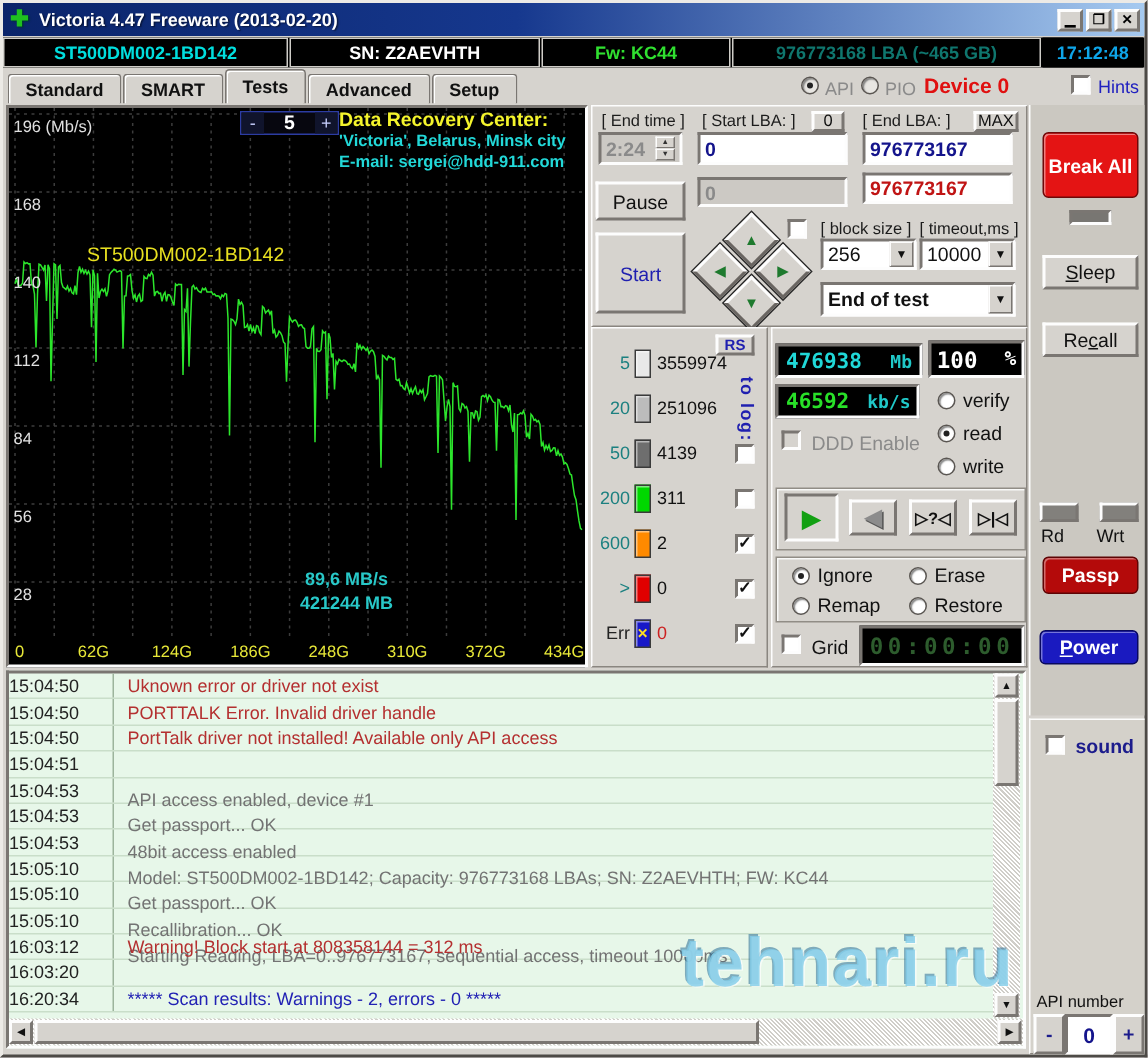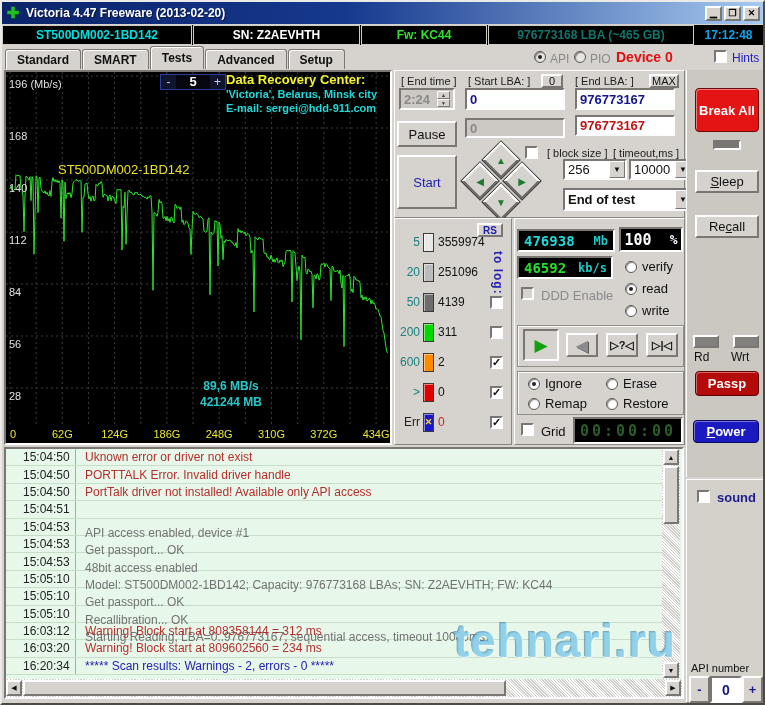"256" .combo { margin-left: 16px -> none }
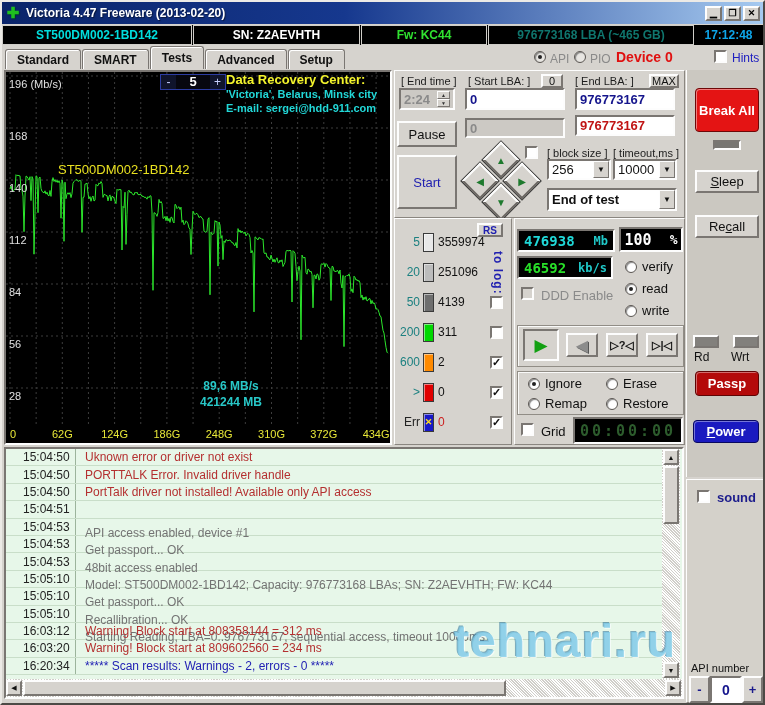"15:04:50" .log-time { padding-left: 17px -> 0 }
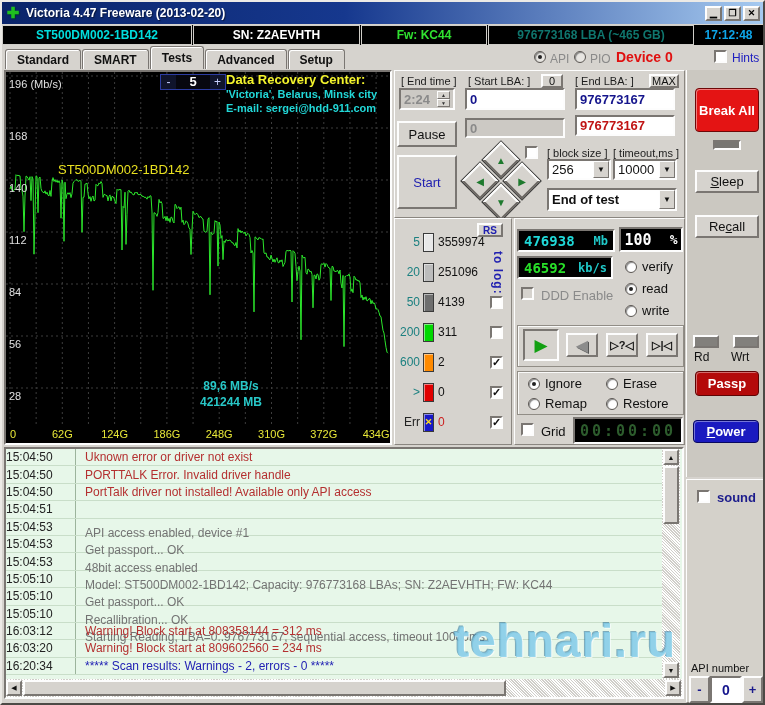"Warning! Block start at 809602560" div.log-msg { html: <div>Warning! Block start at 809602560 = 234 ms</div> -> none }
